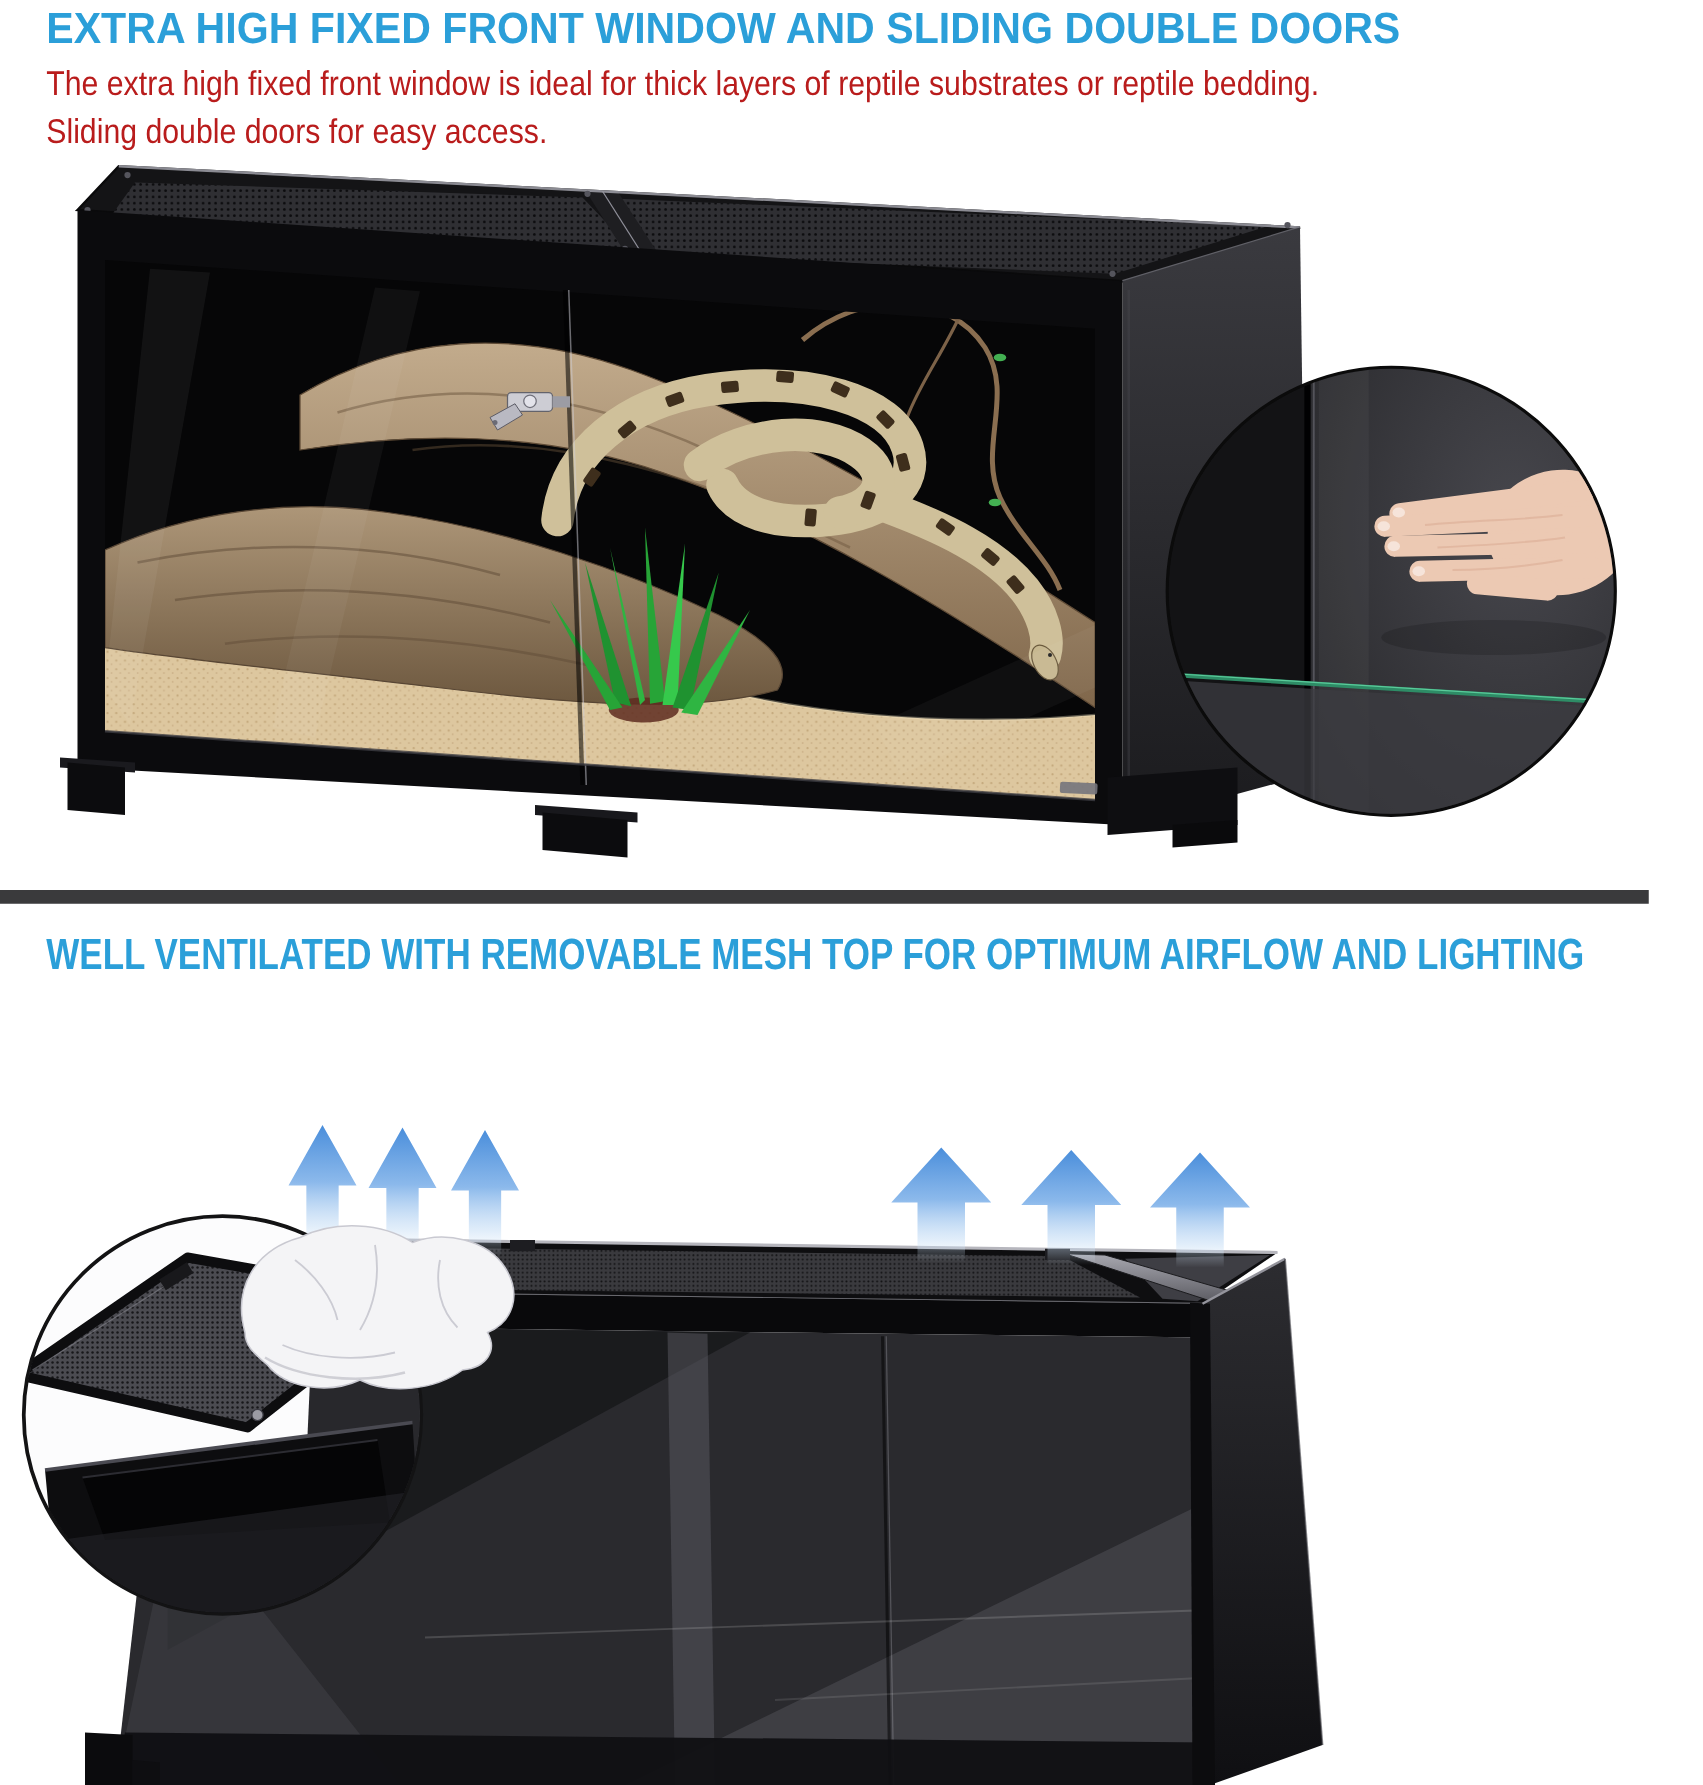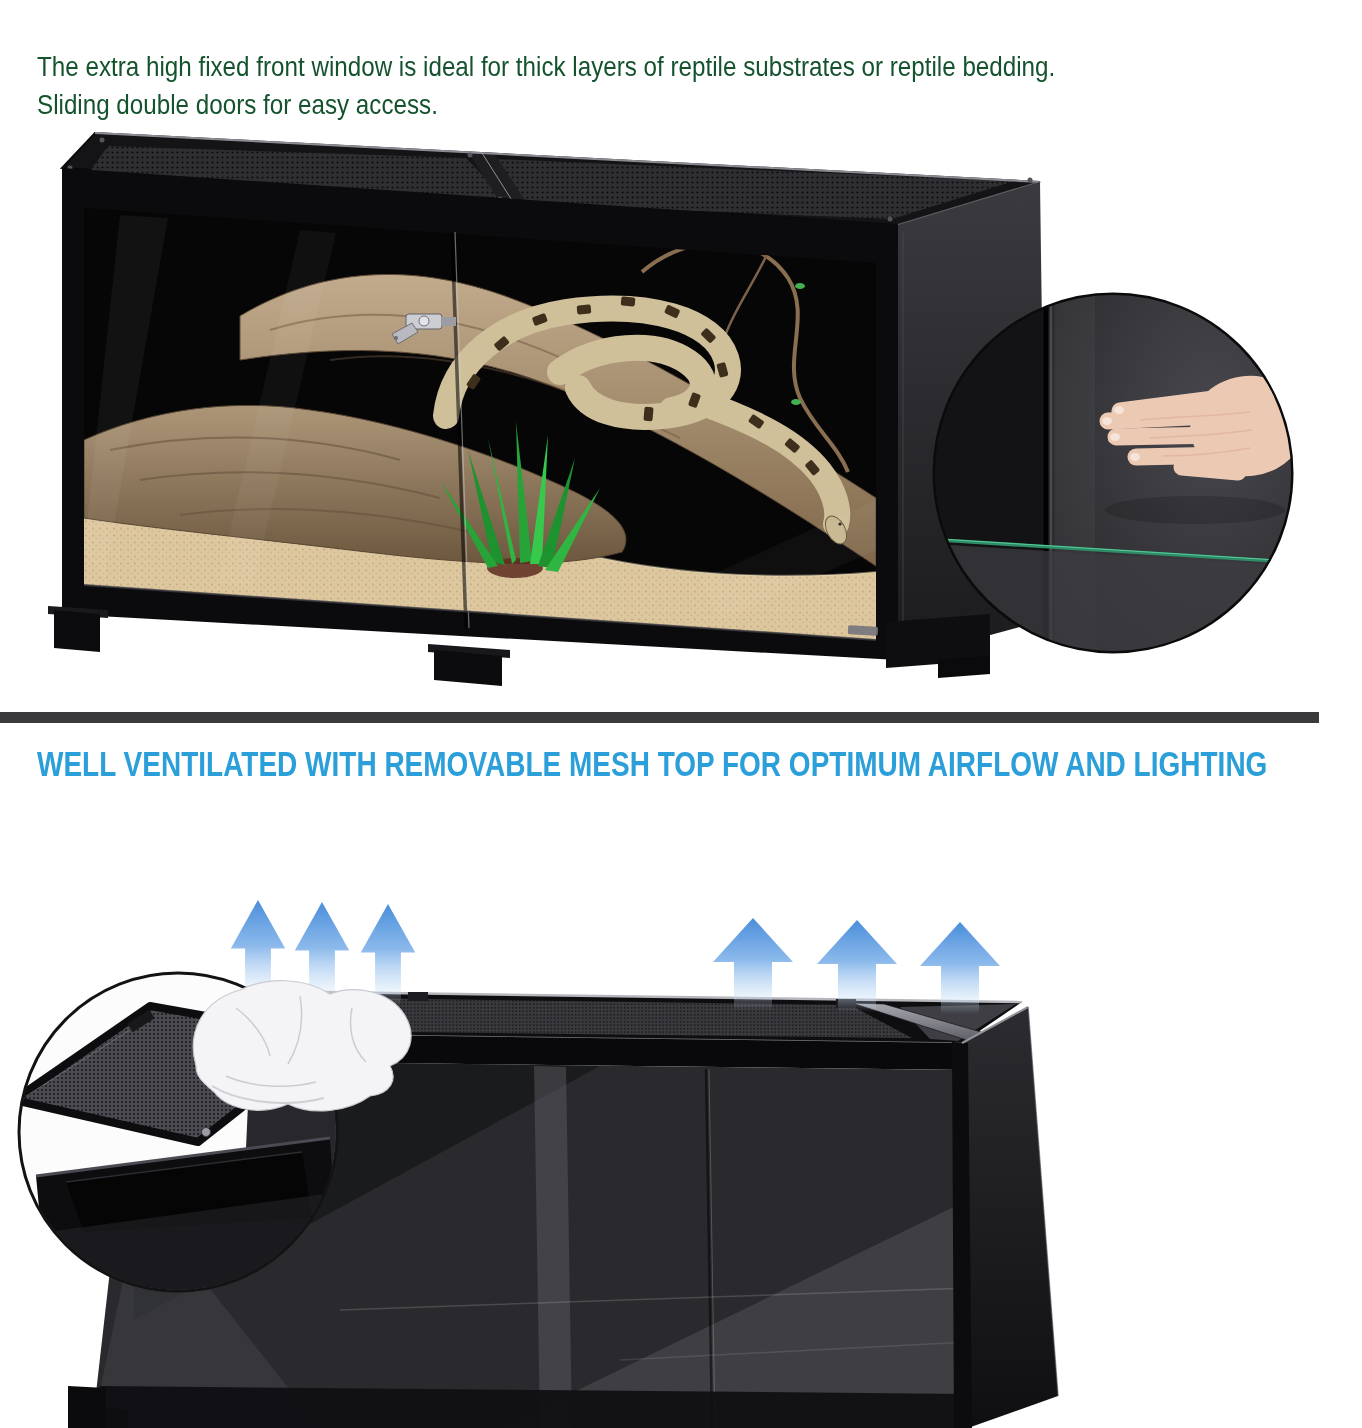"EXTRA HIGH FIXED FRONT WINDOW" div.headline { html: none -> <div> <span>EXTRA HIGH FIXED FRONT WINDOW AND SLIDING DOUBLE DOORS</span> </div> }
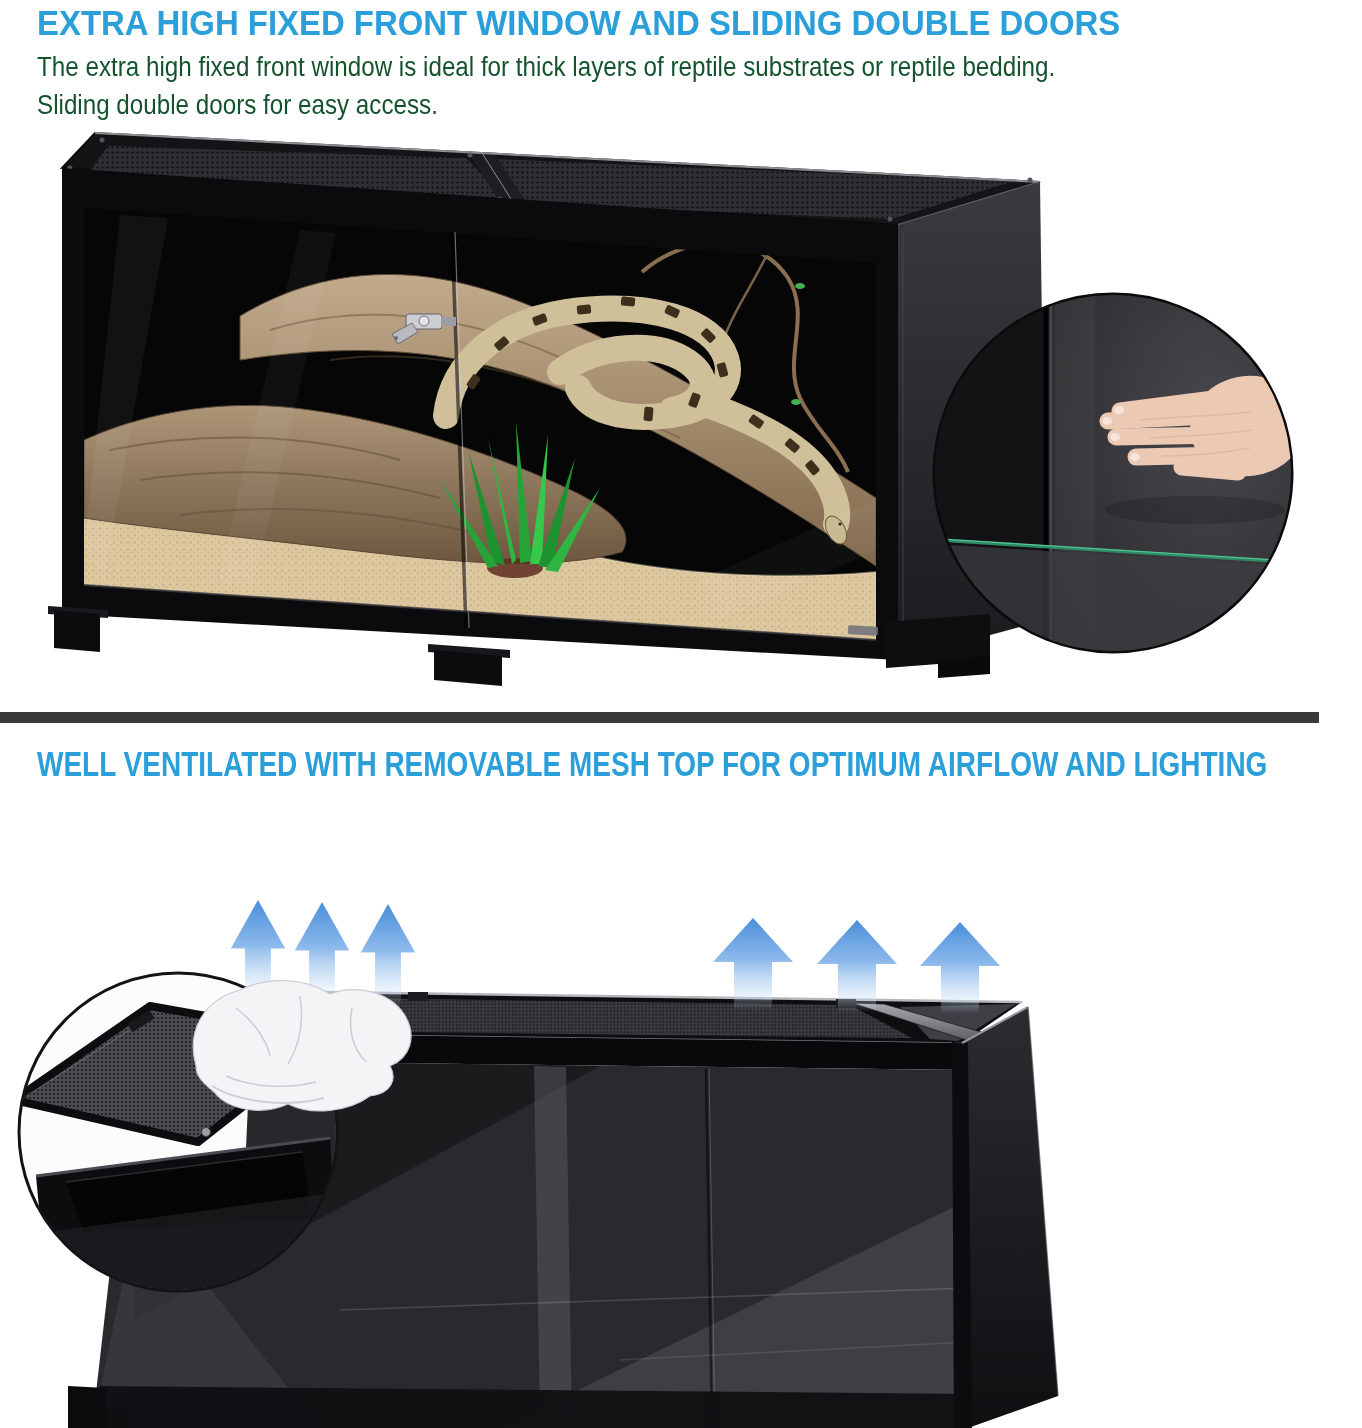"The extra high fixed front" .para { color: #14532d -> #b91c1c }
